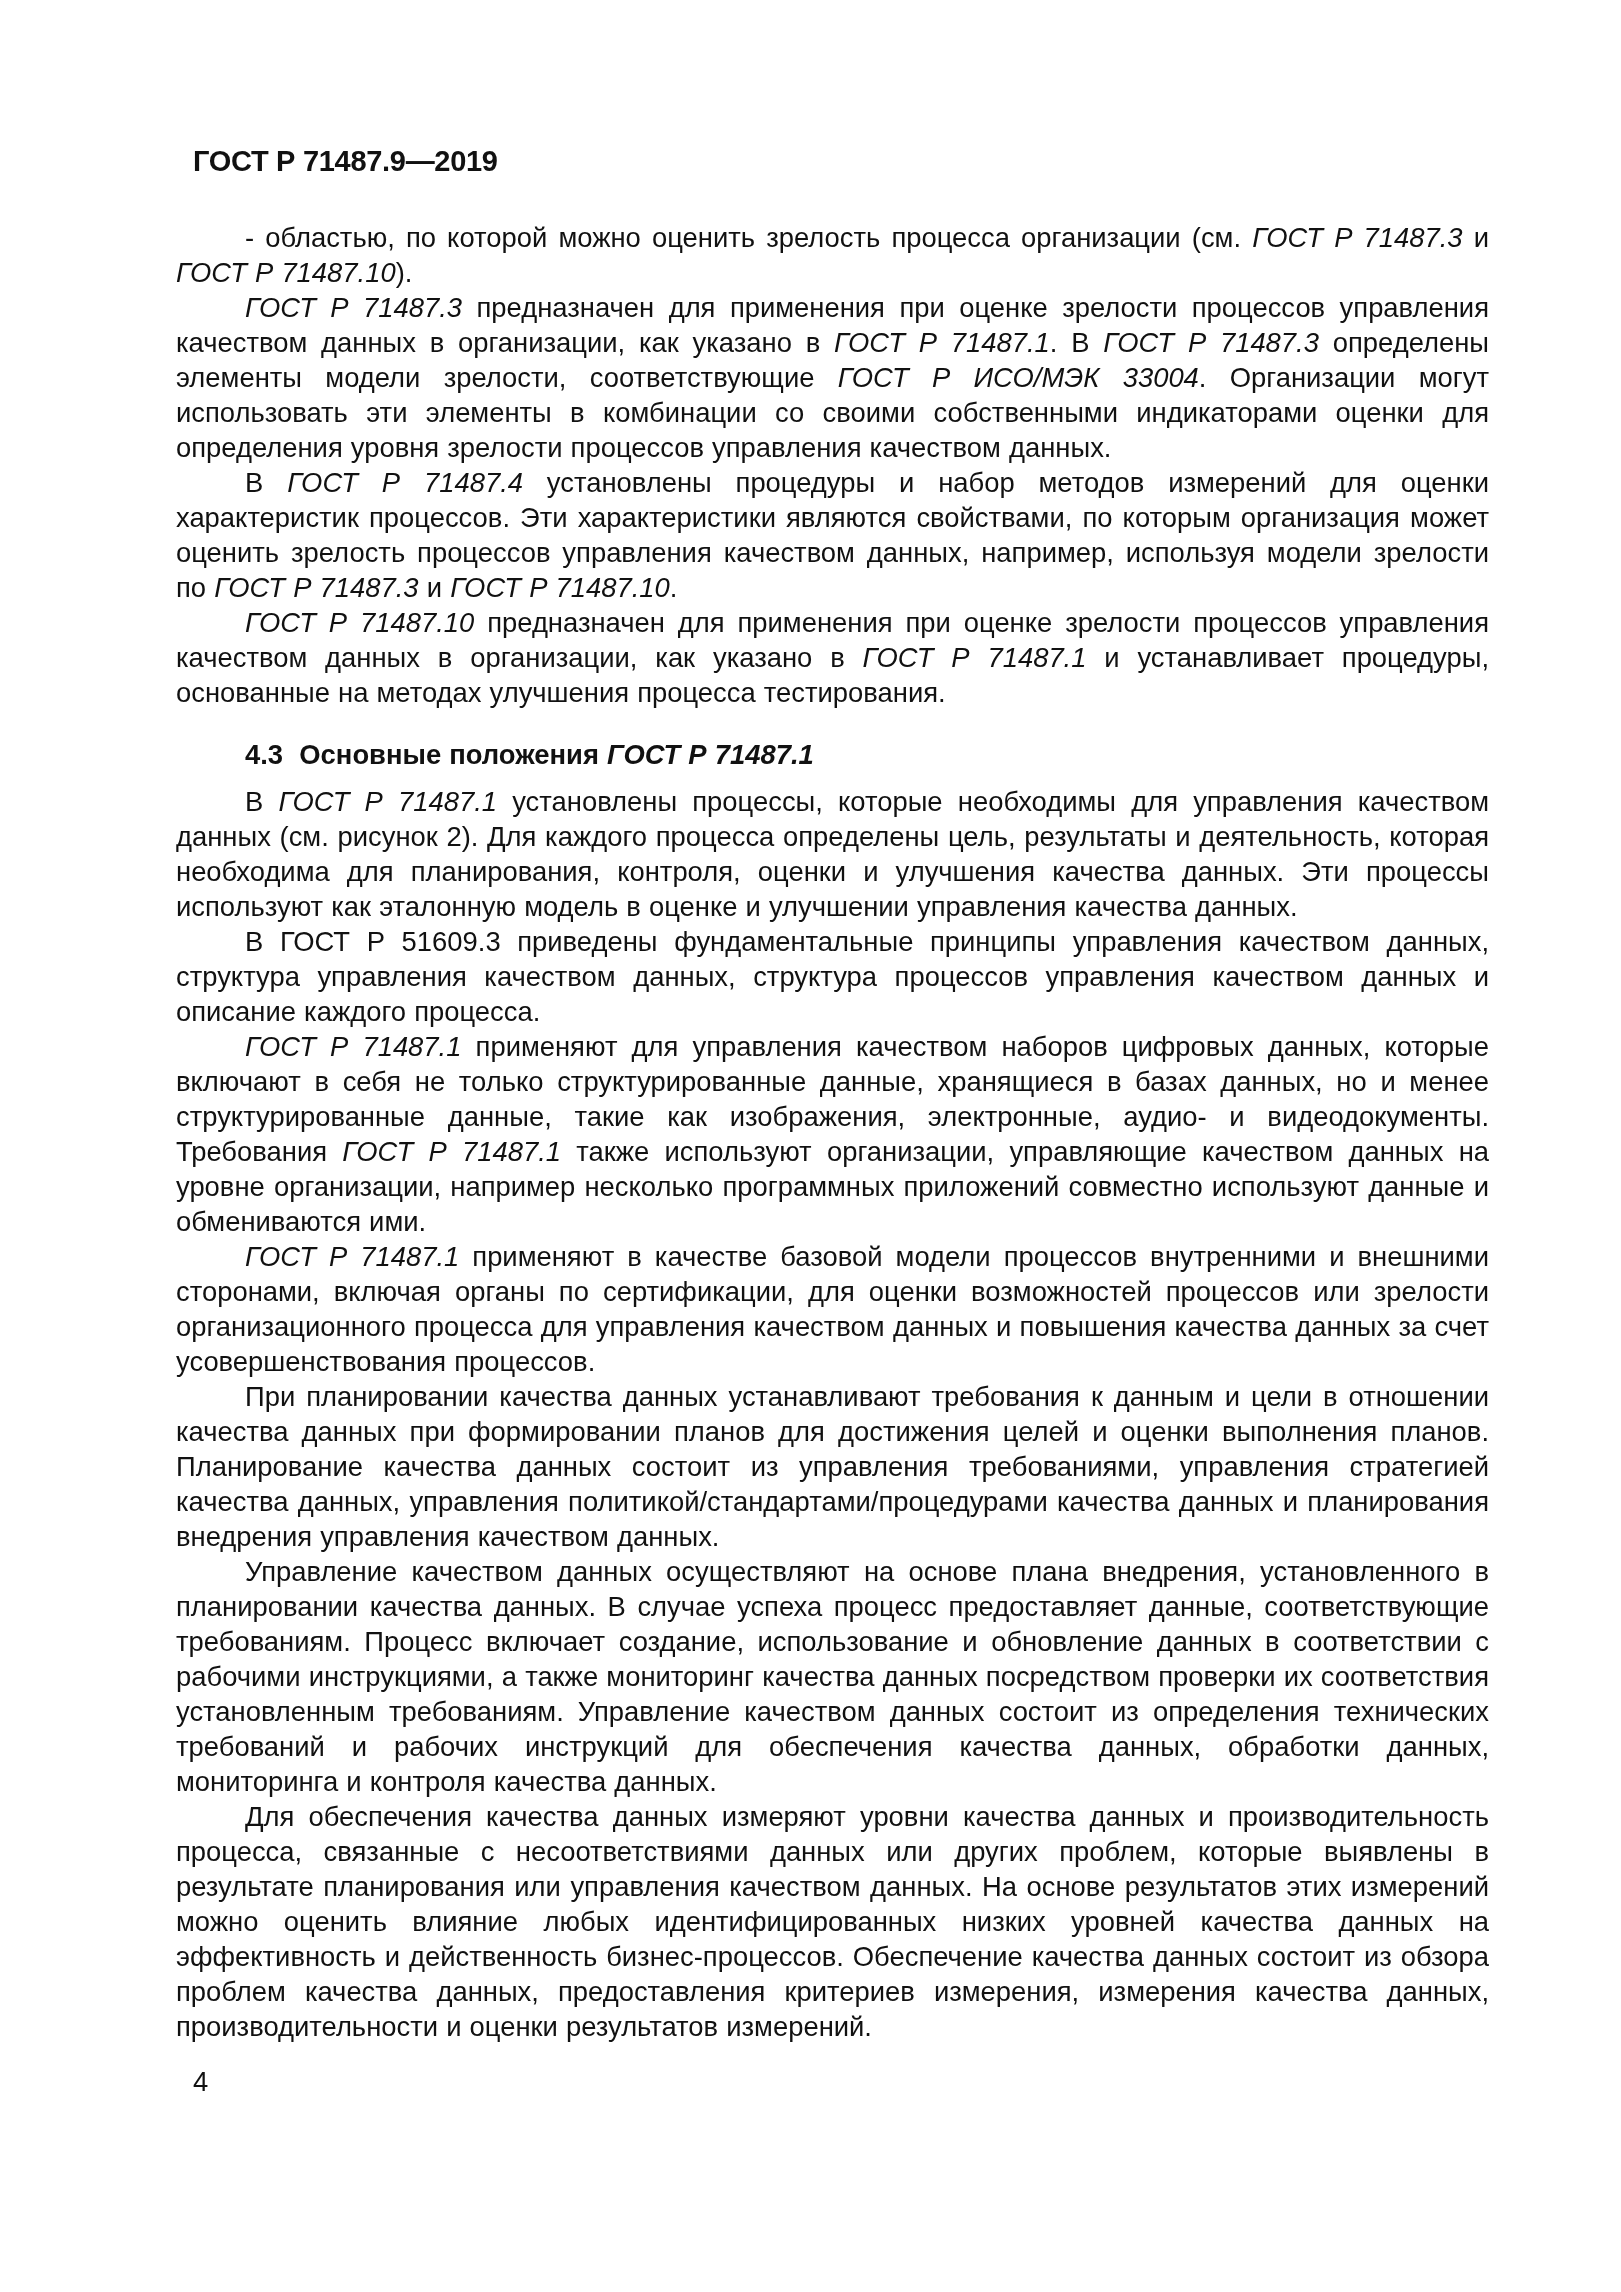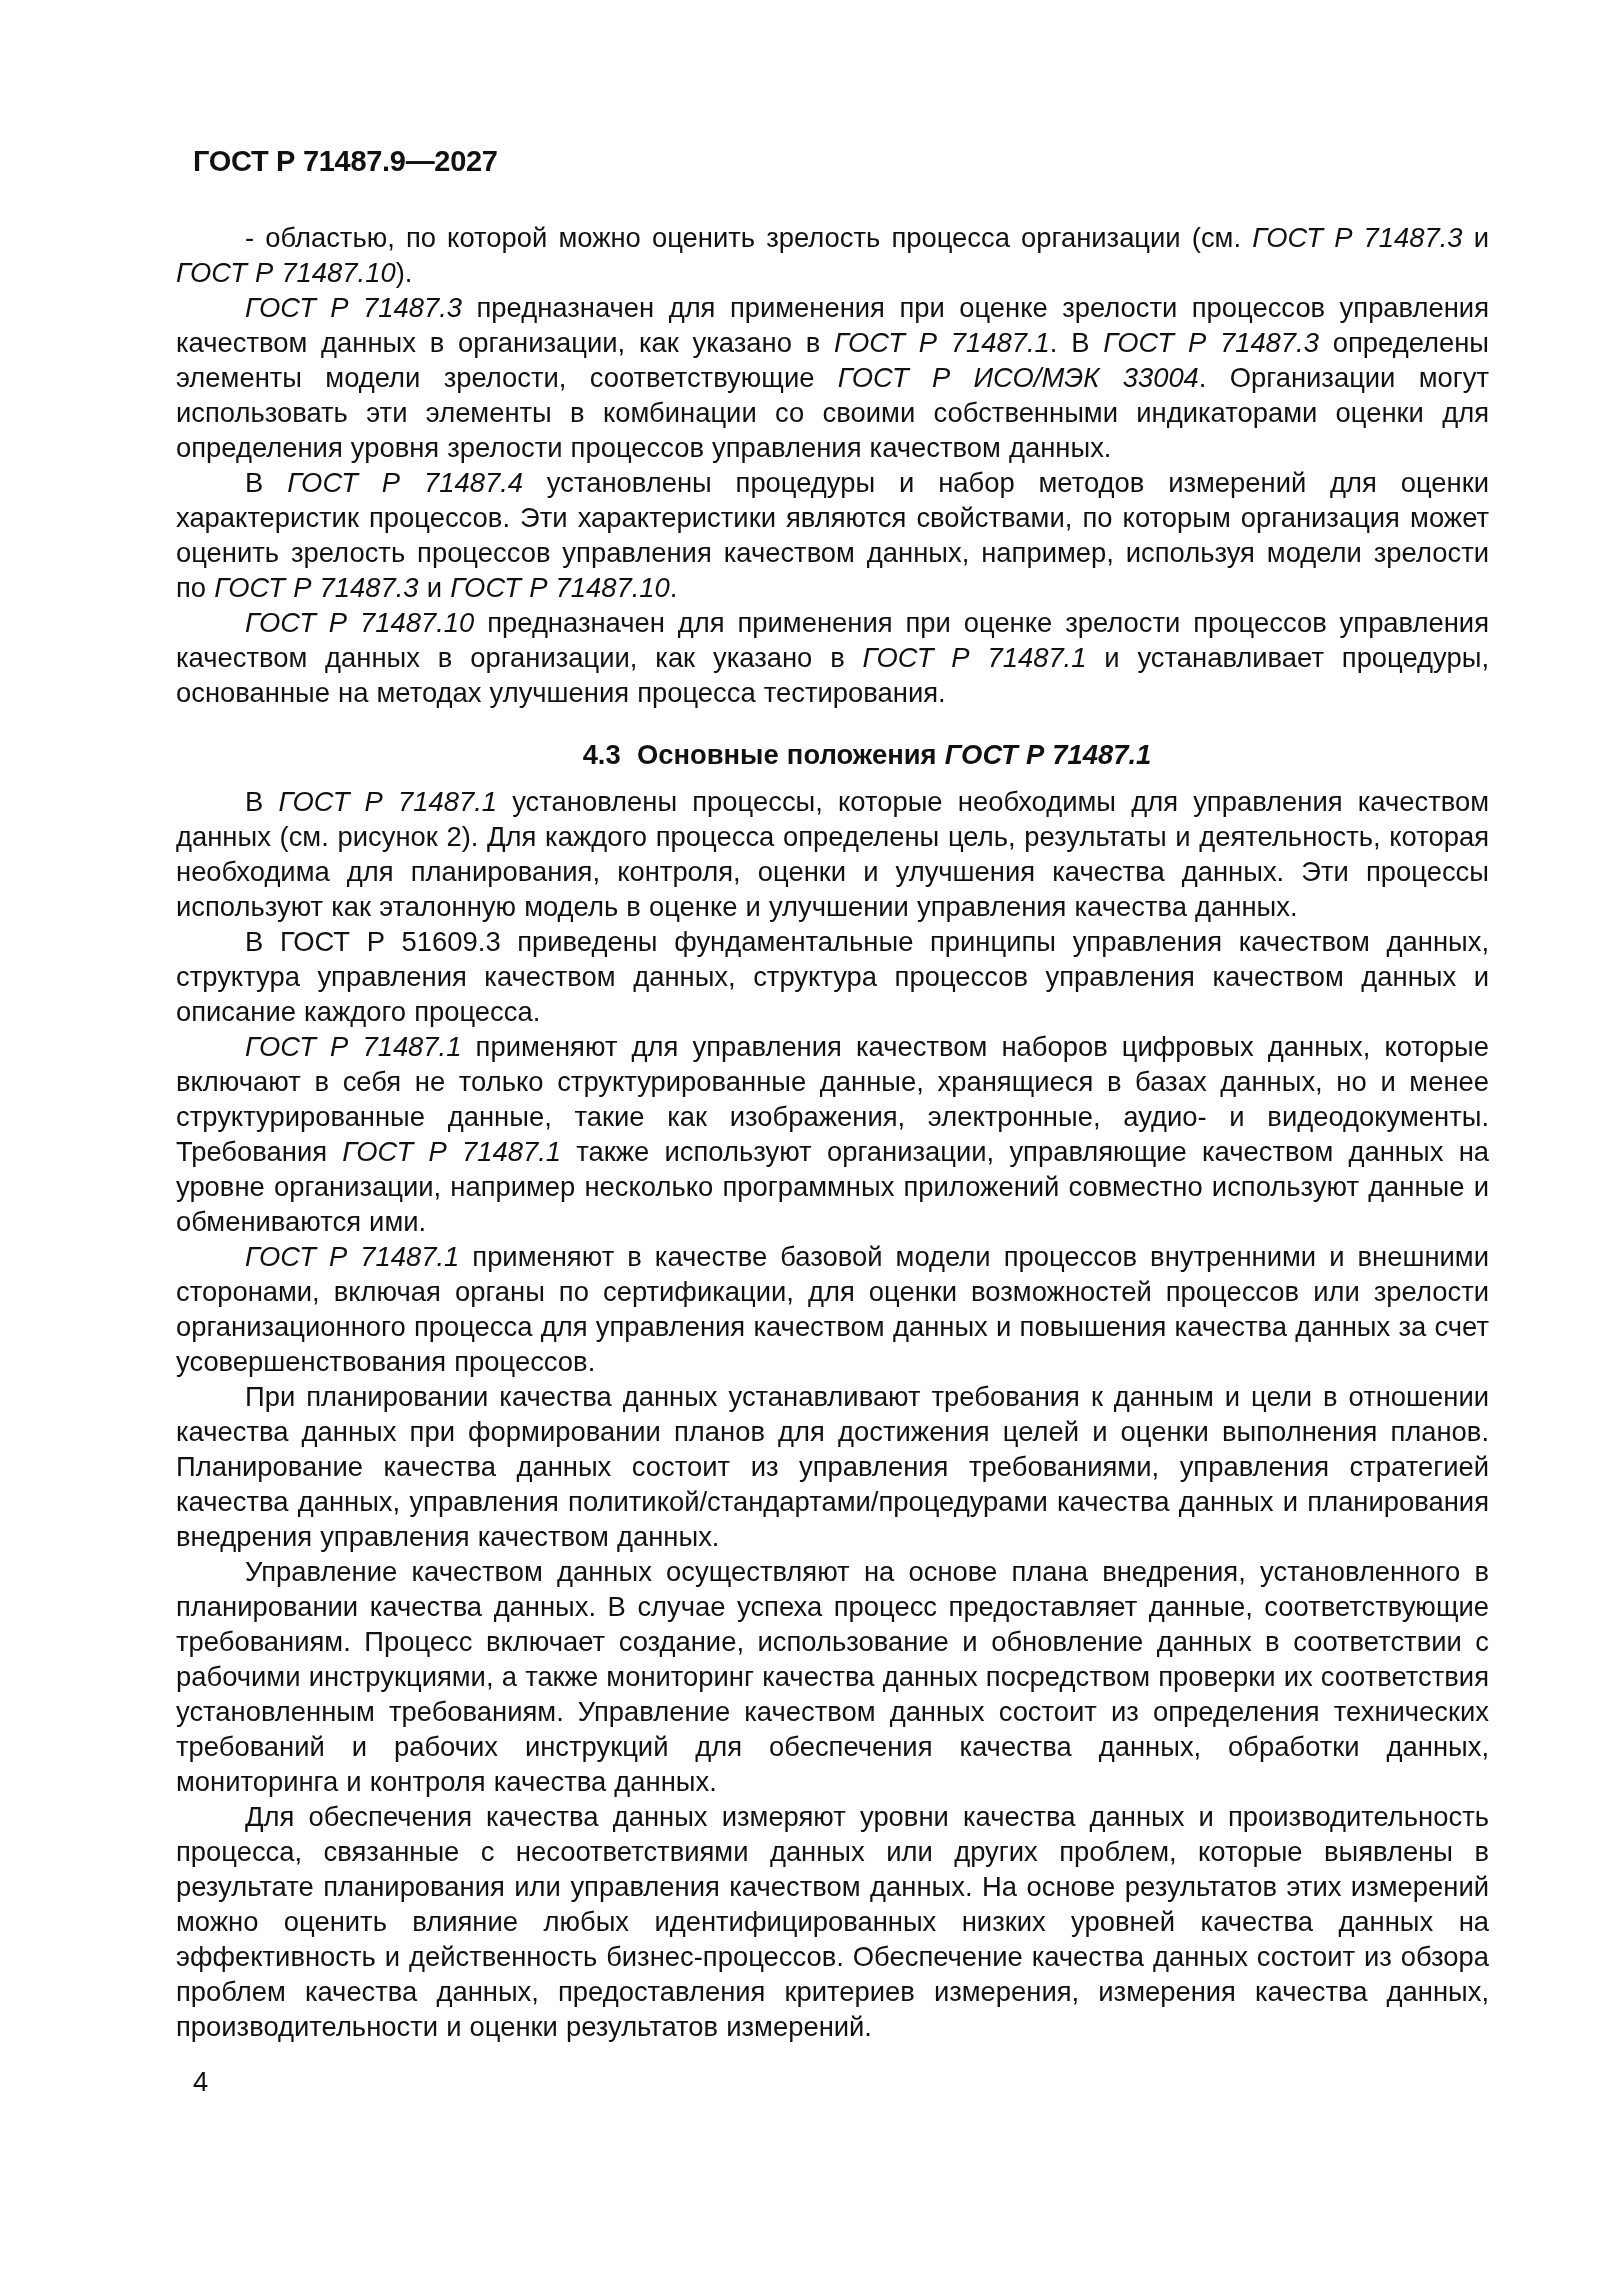"ГОСТ Р 71487.9—2027" div.doc-header { text: 2027 -> 2019 }
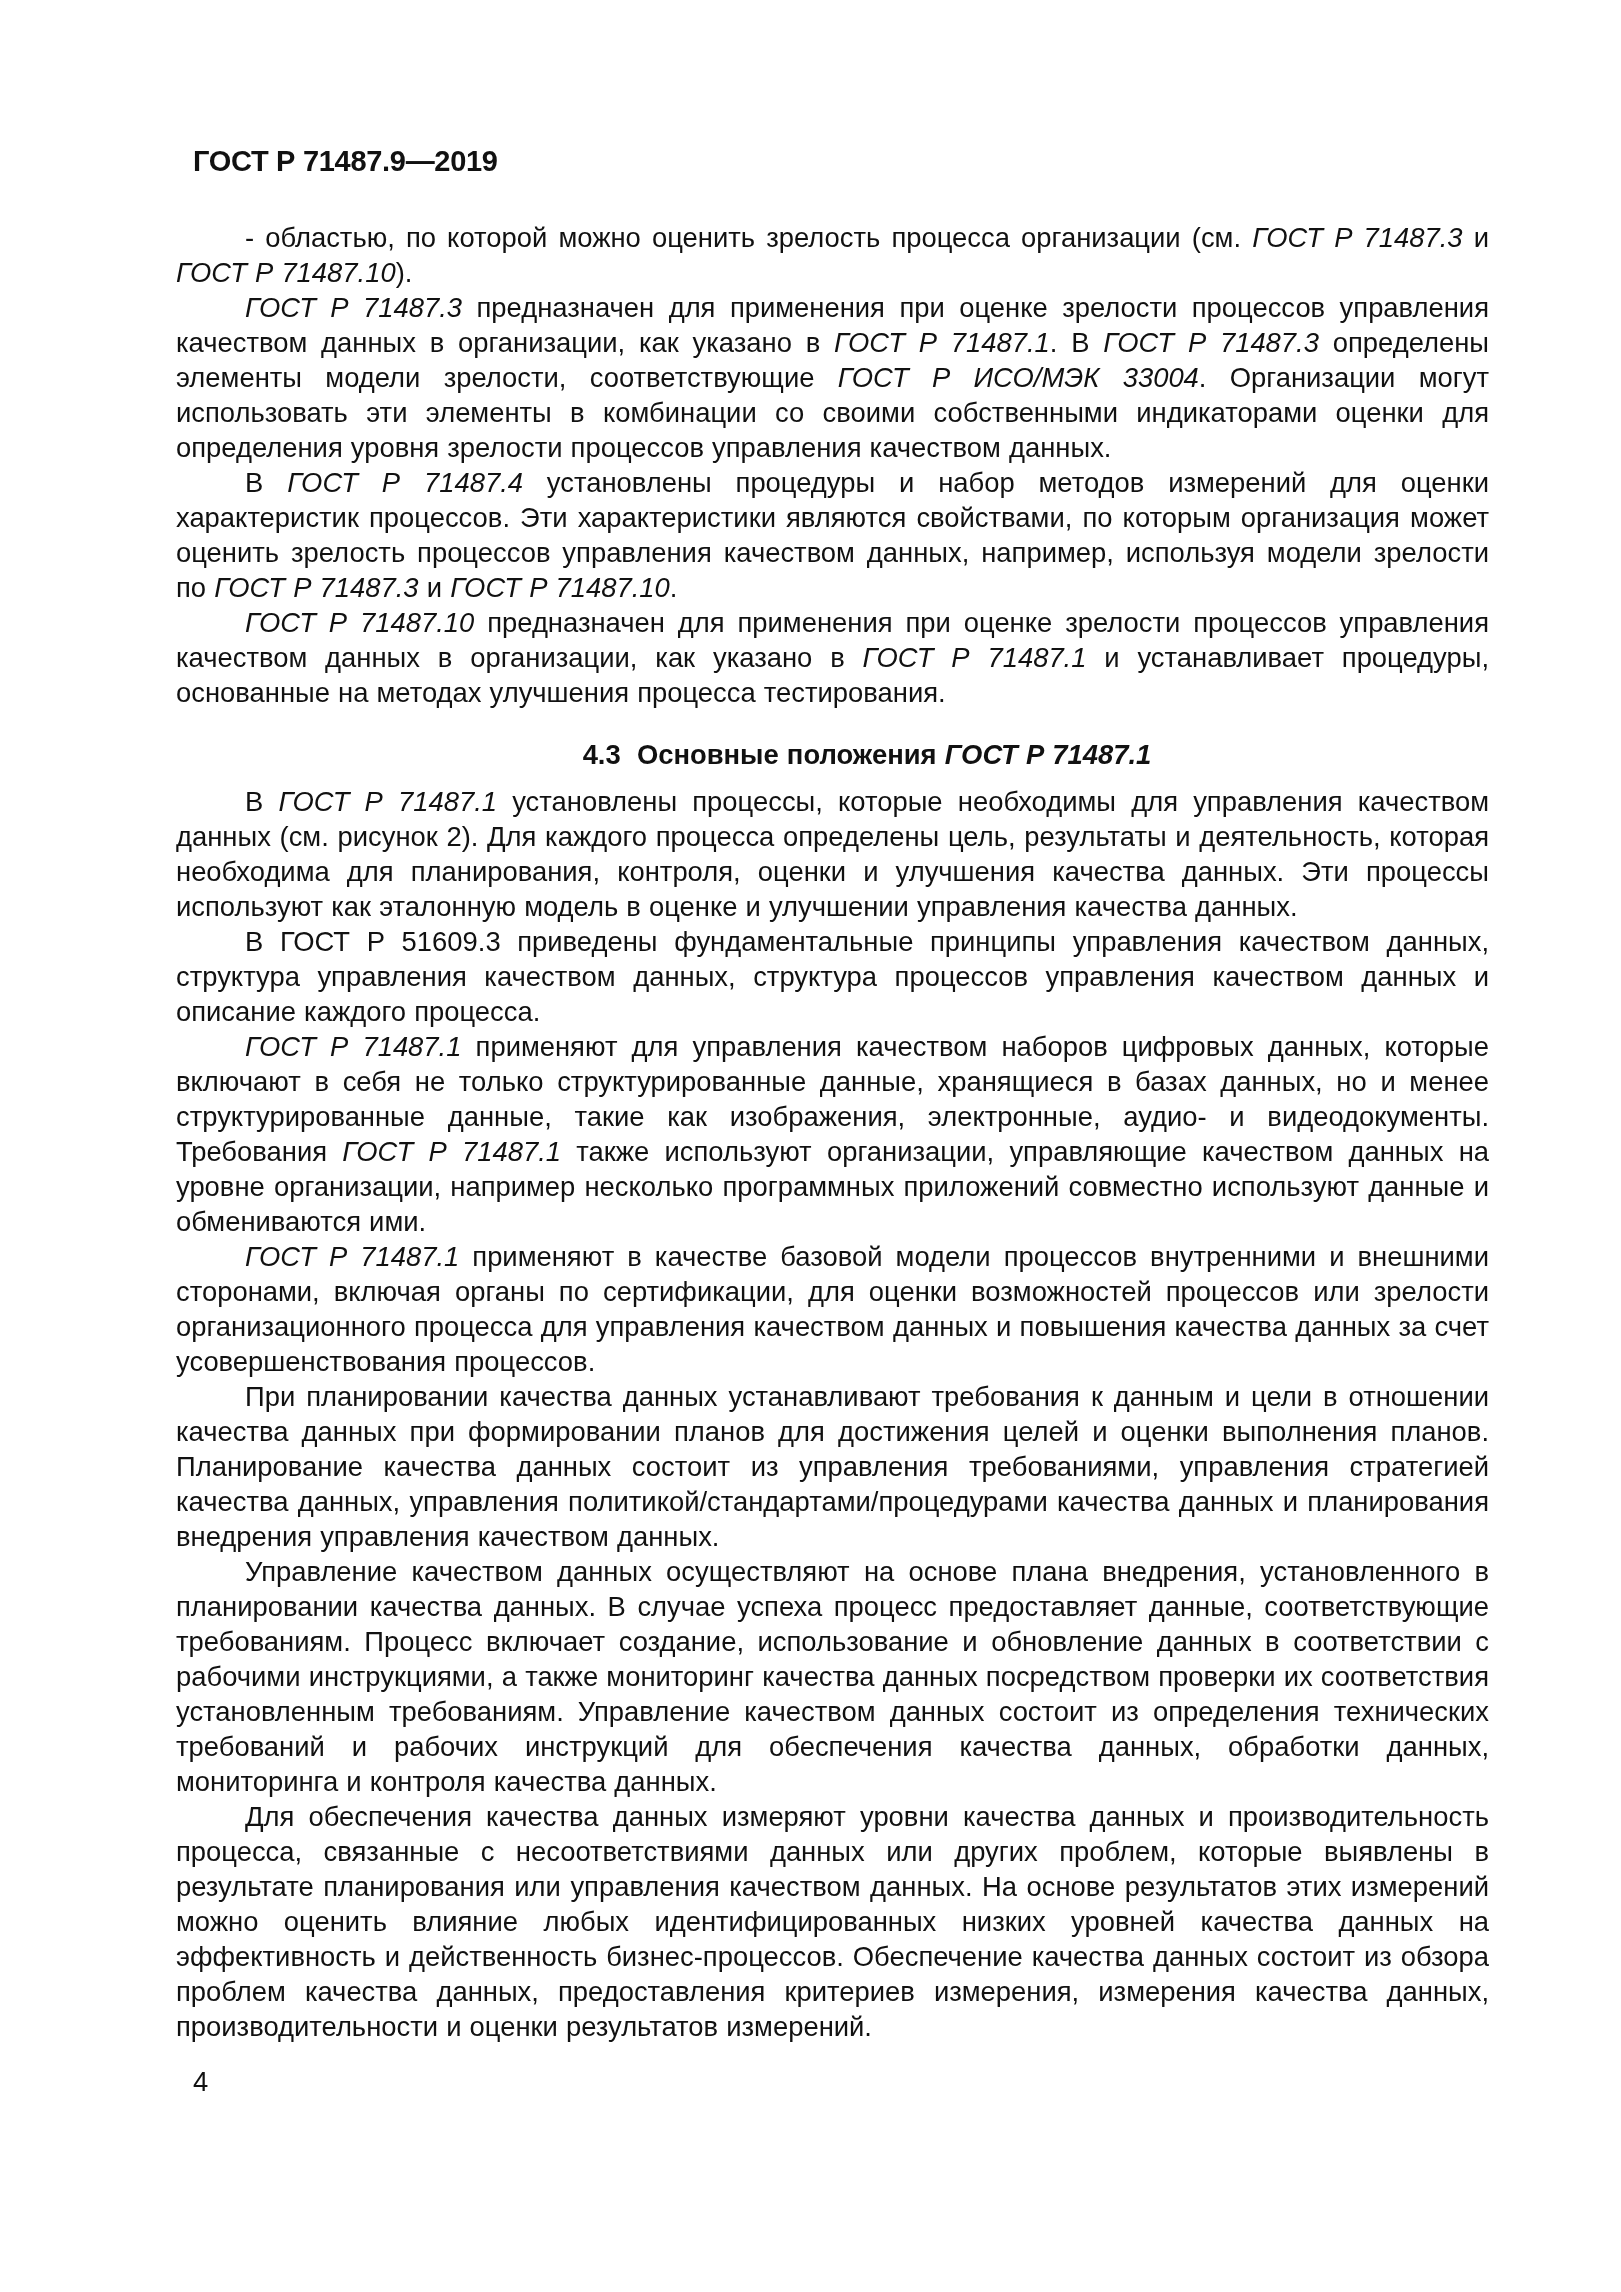"4.3 Основные положения ГОСТ Р" .doc-body h2.heading { text-align: center -> left }
